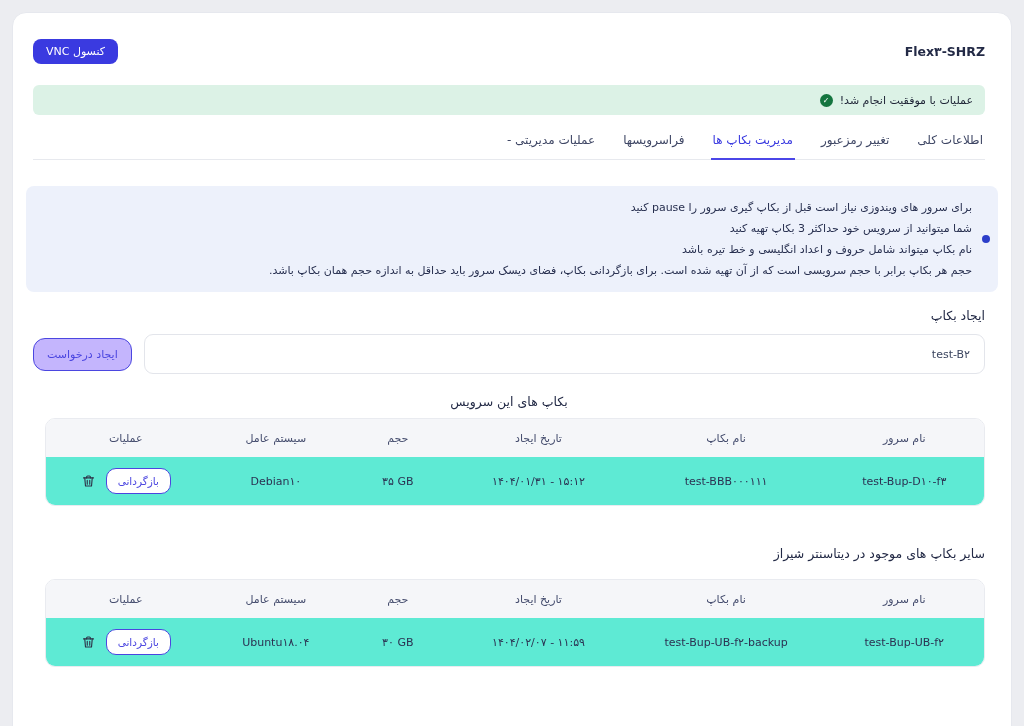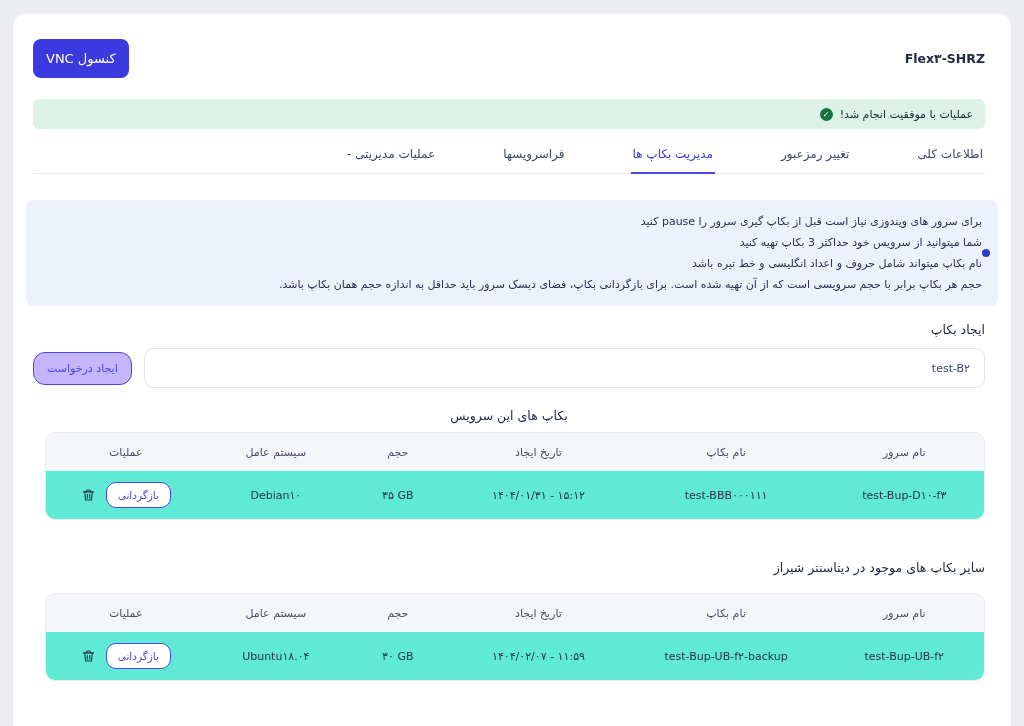"کنسول VNC" .vnc-btn { font-size: 13px -> 11px; padding: 12px 13px -> 6px 13px }
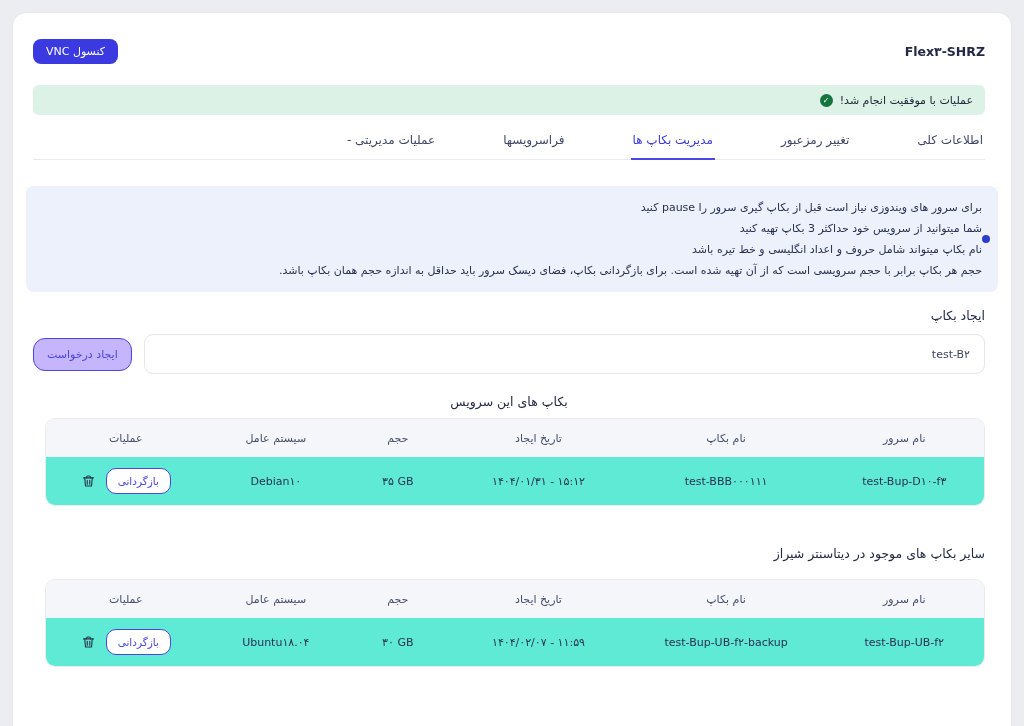"عملیات مدیریتی -" .tab { margin-left: 40px -> none }
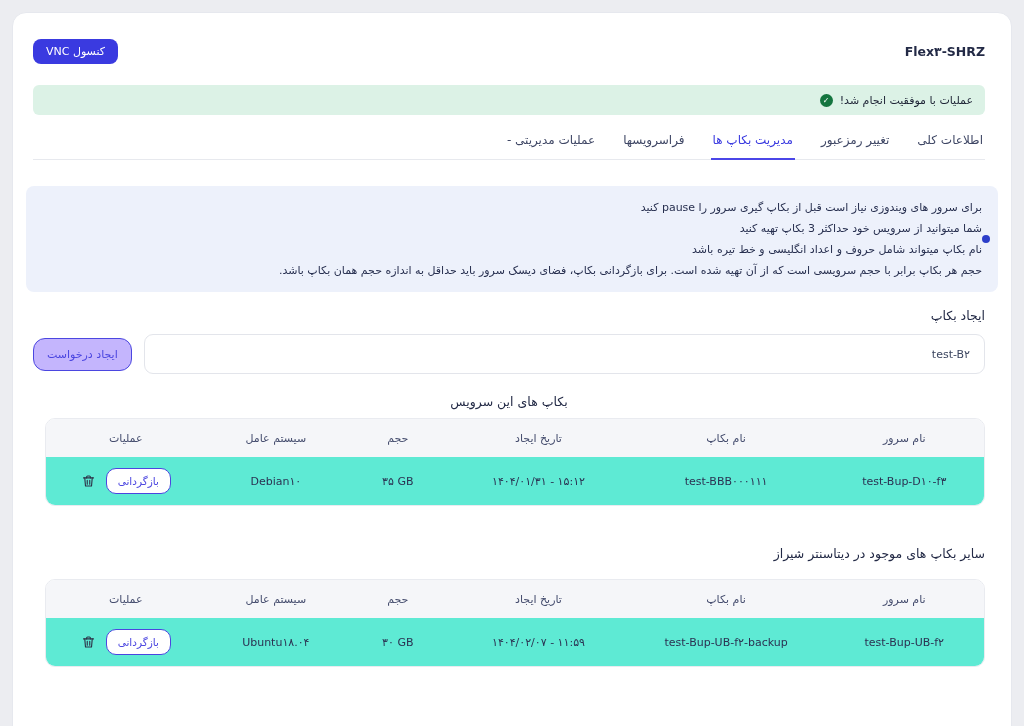"برای سرور های ویندوزی نیاز" .infobox { padding: 11px 16px -> 11px 26px }
